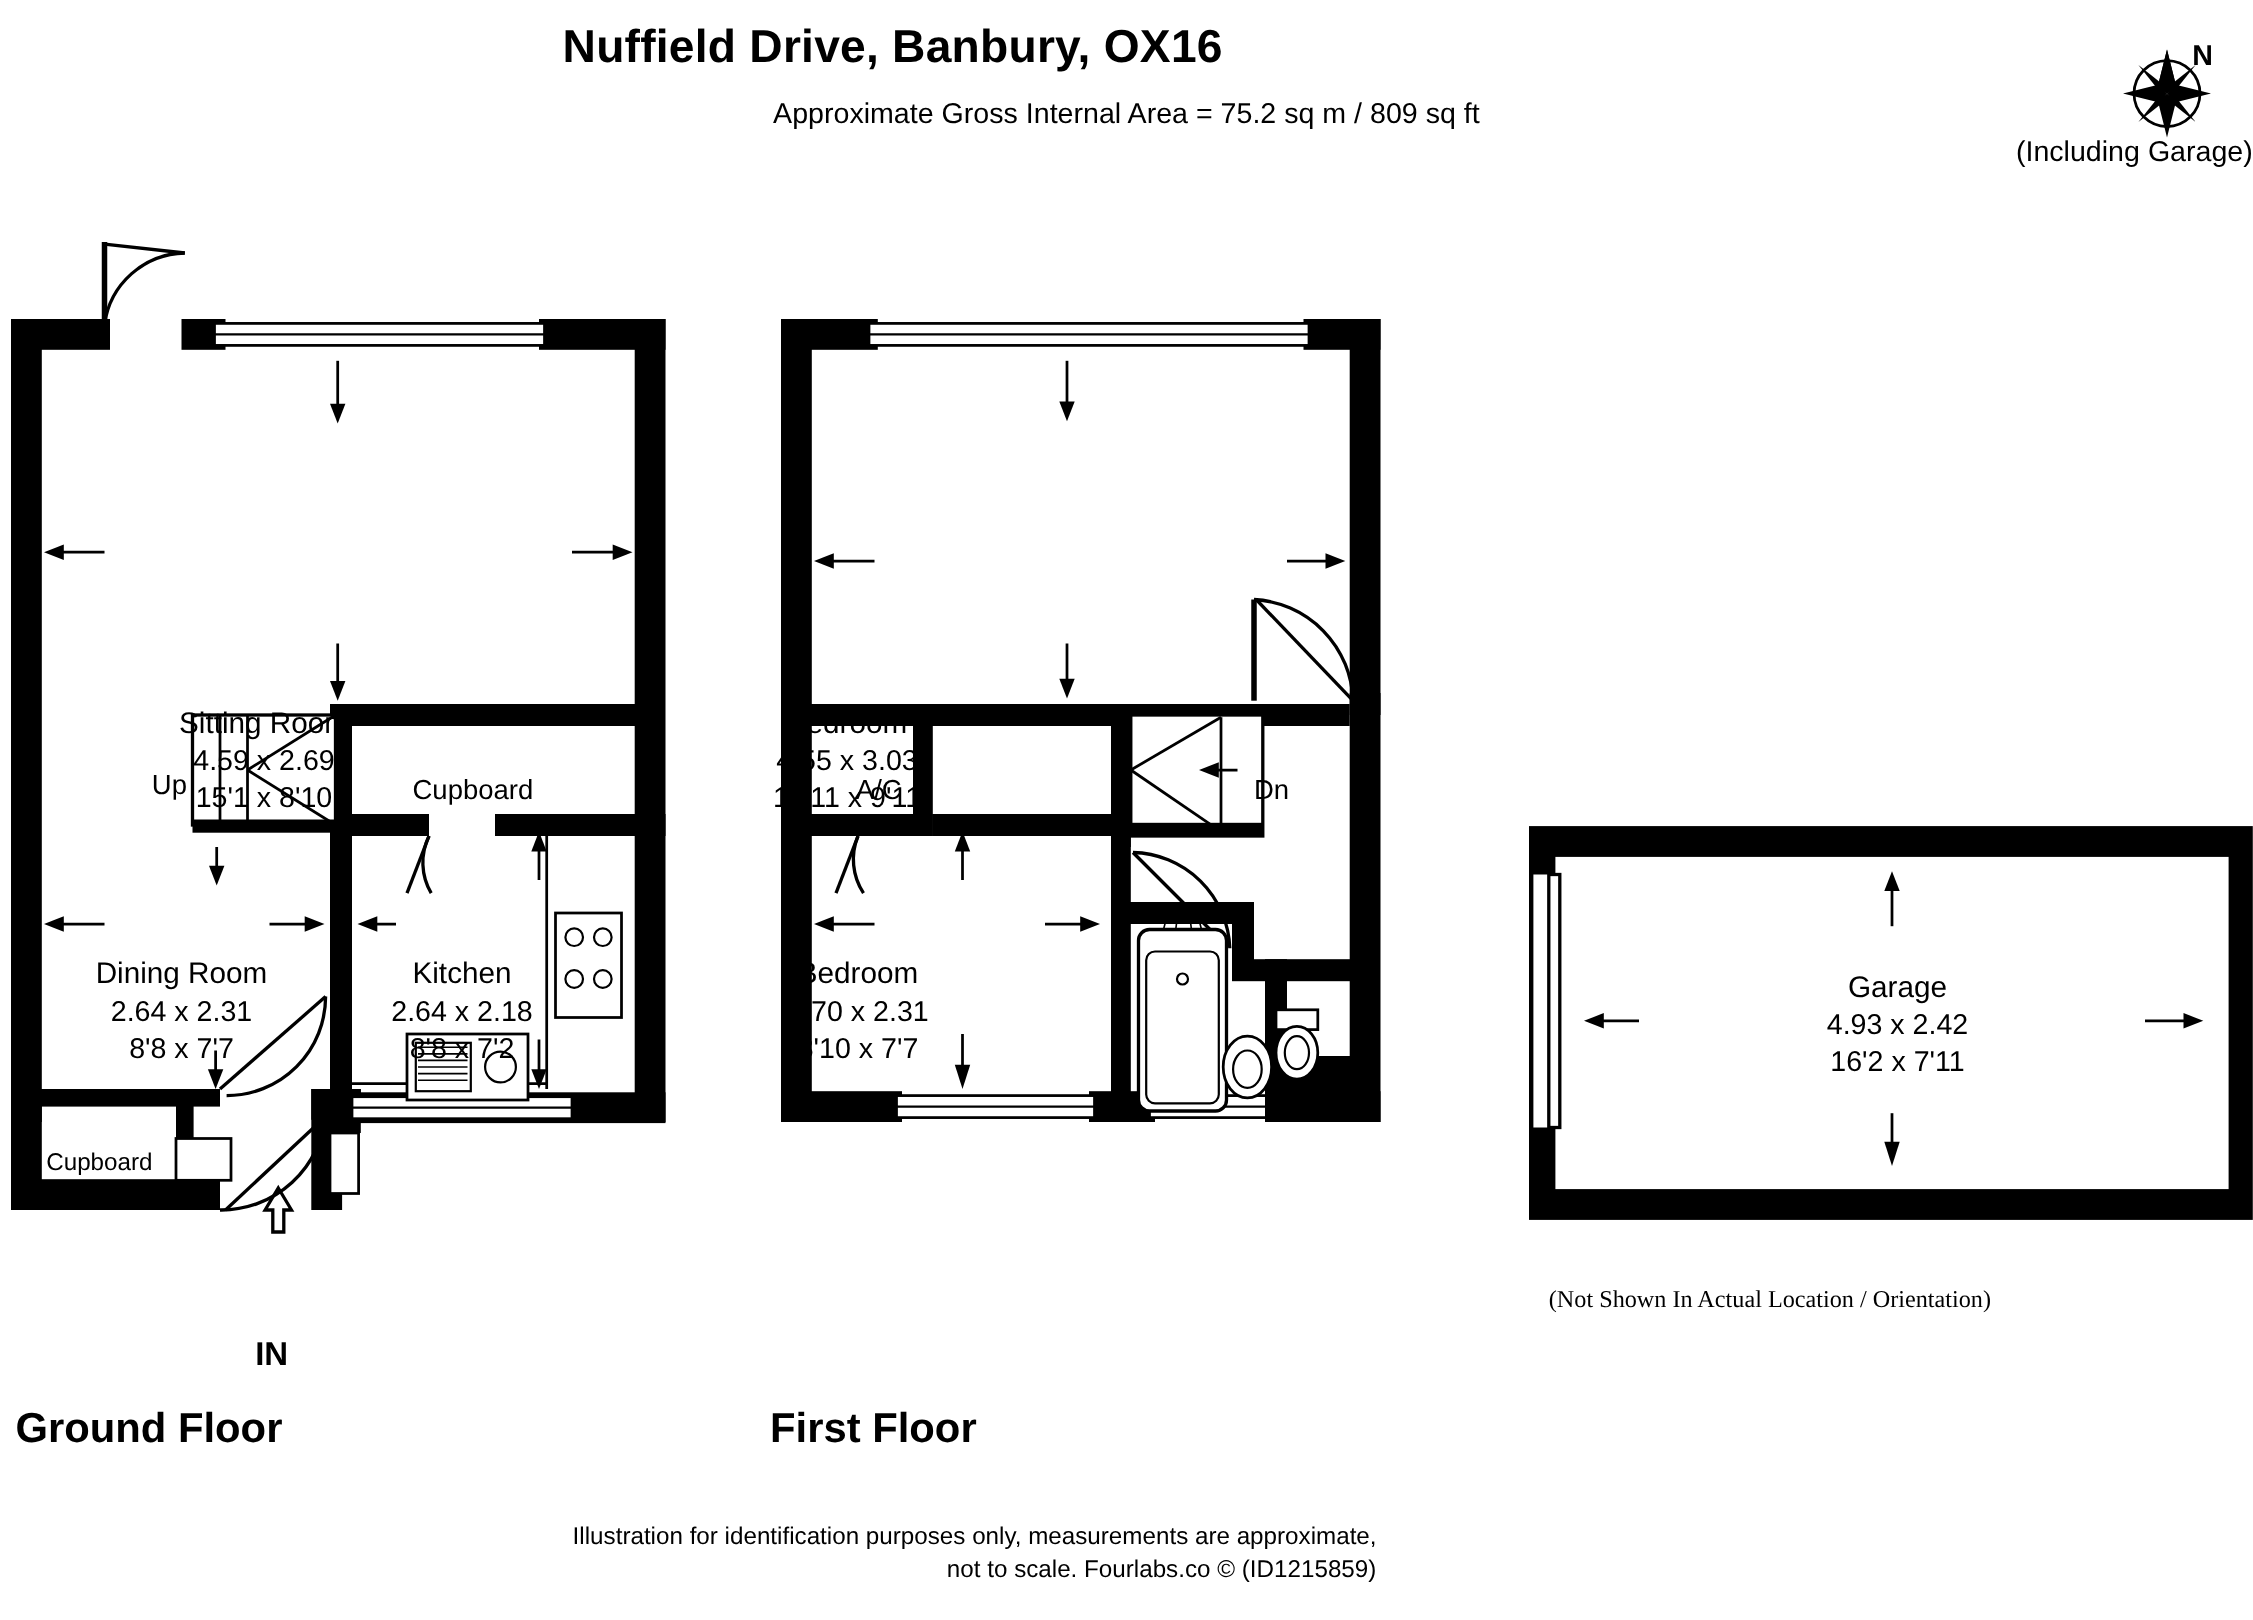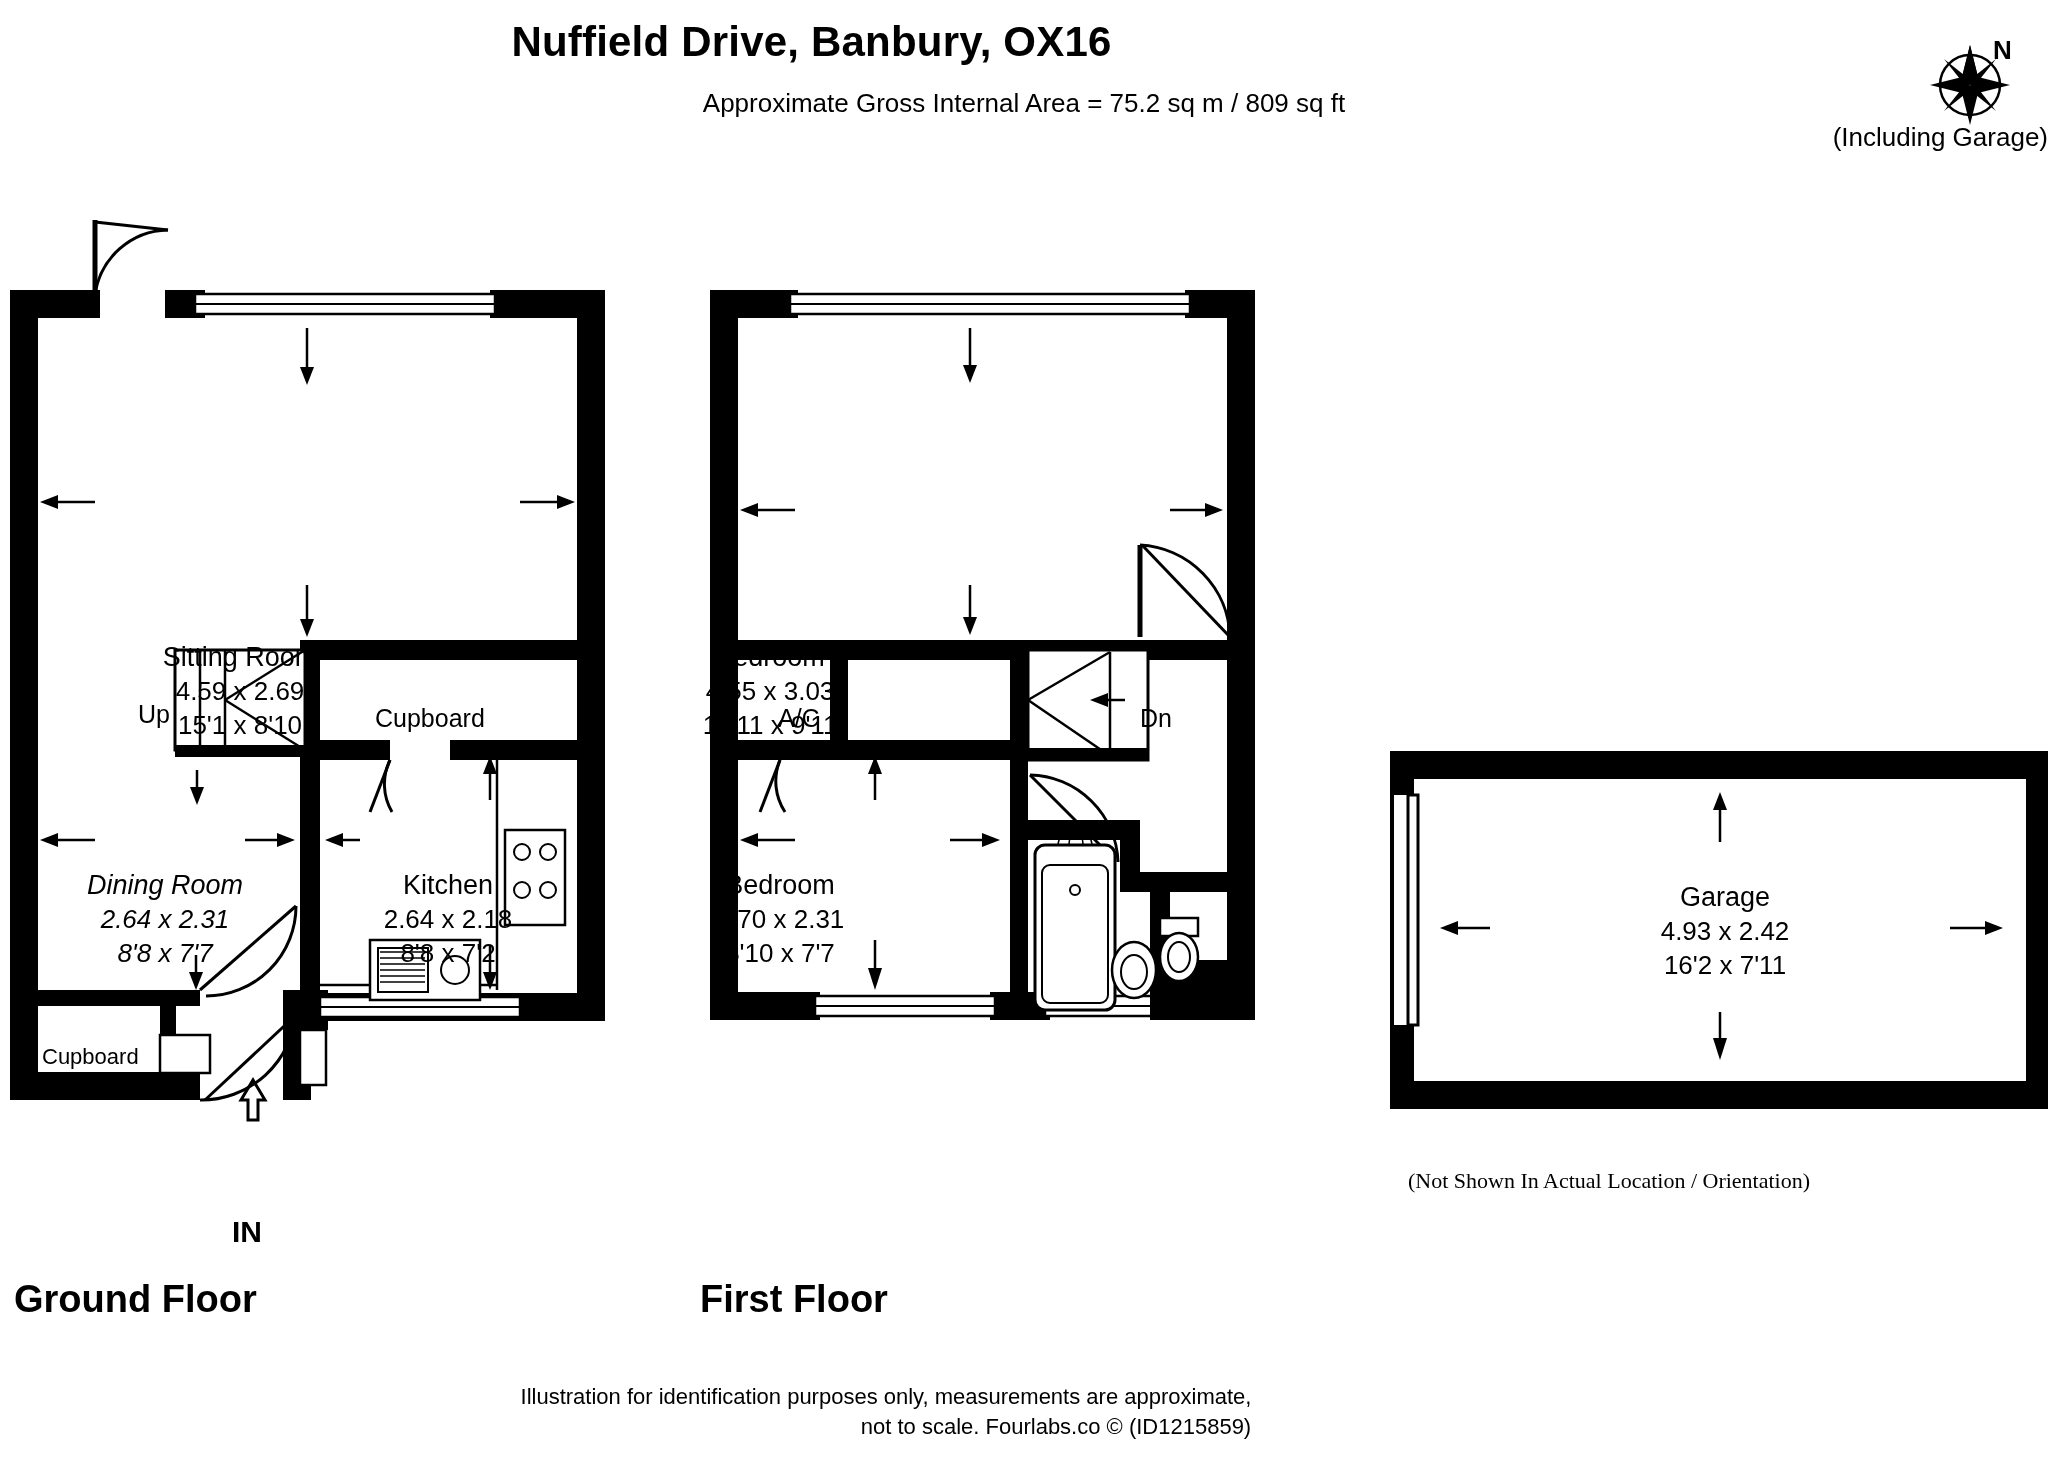"Dining Room" div.room { font-style: italic -> none }
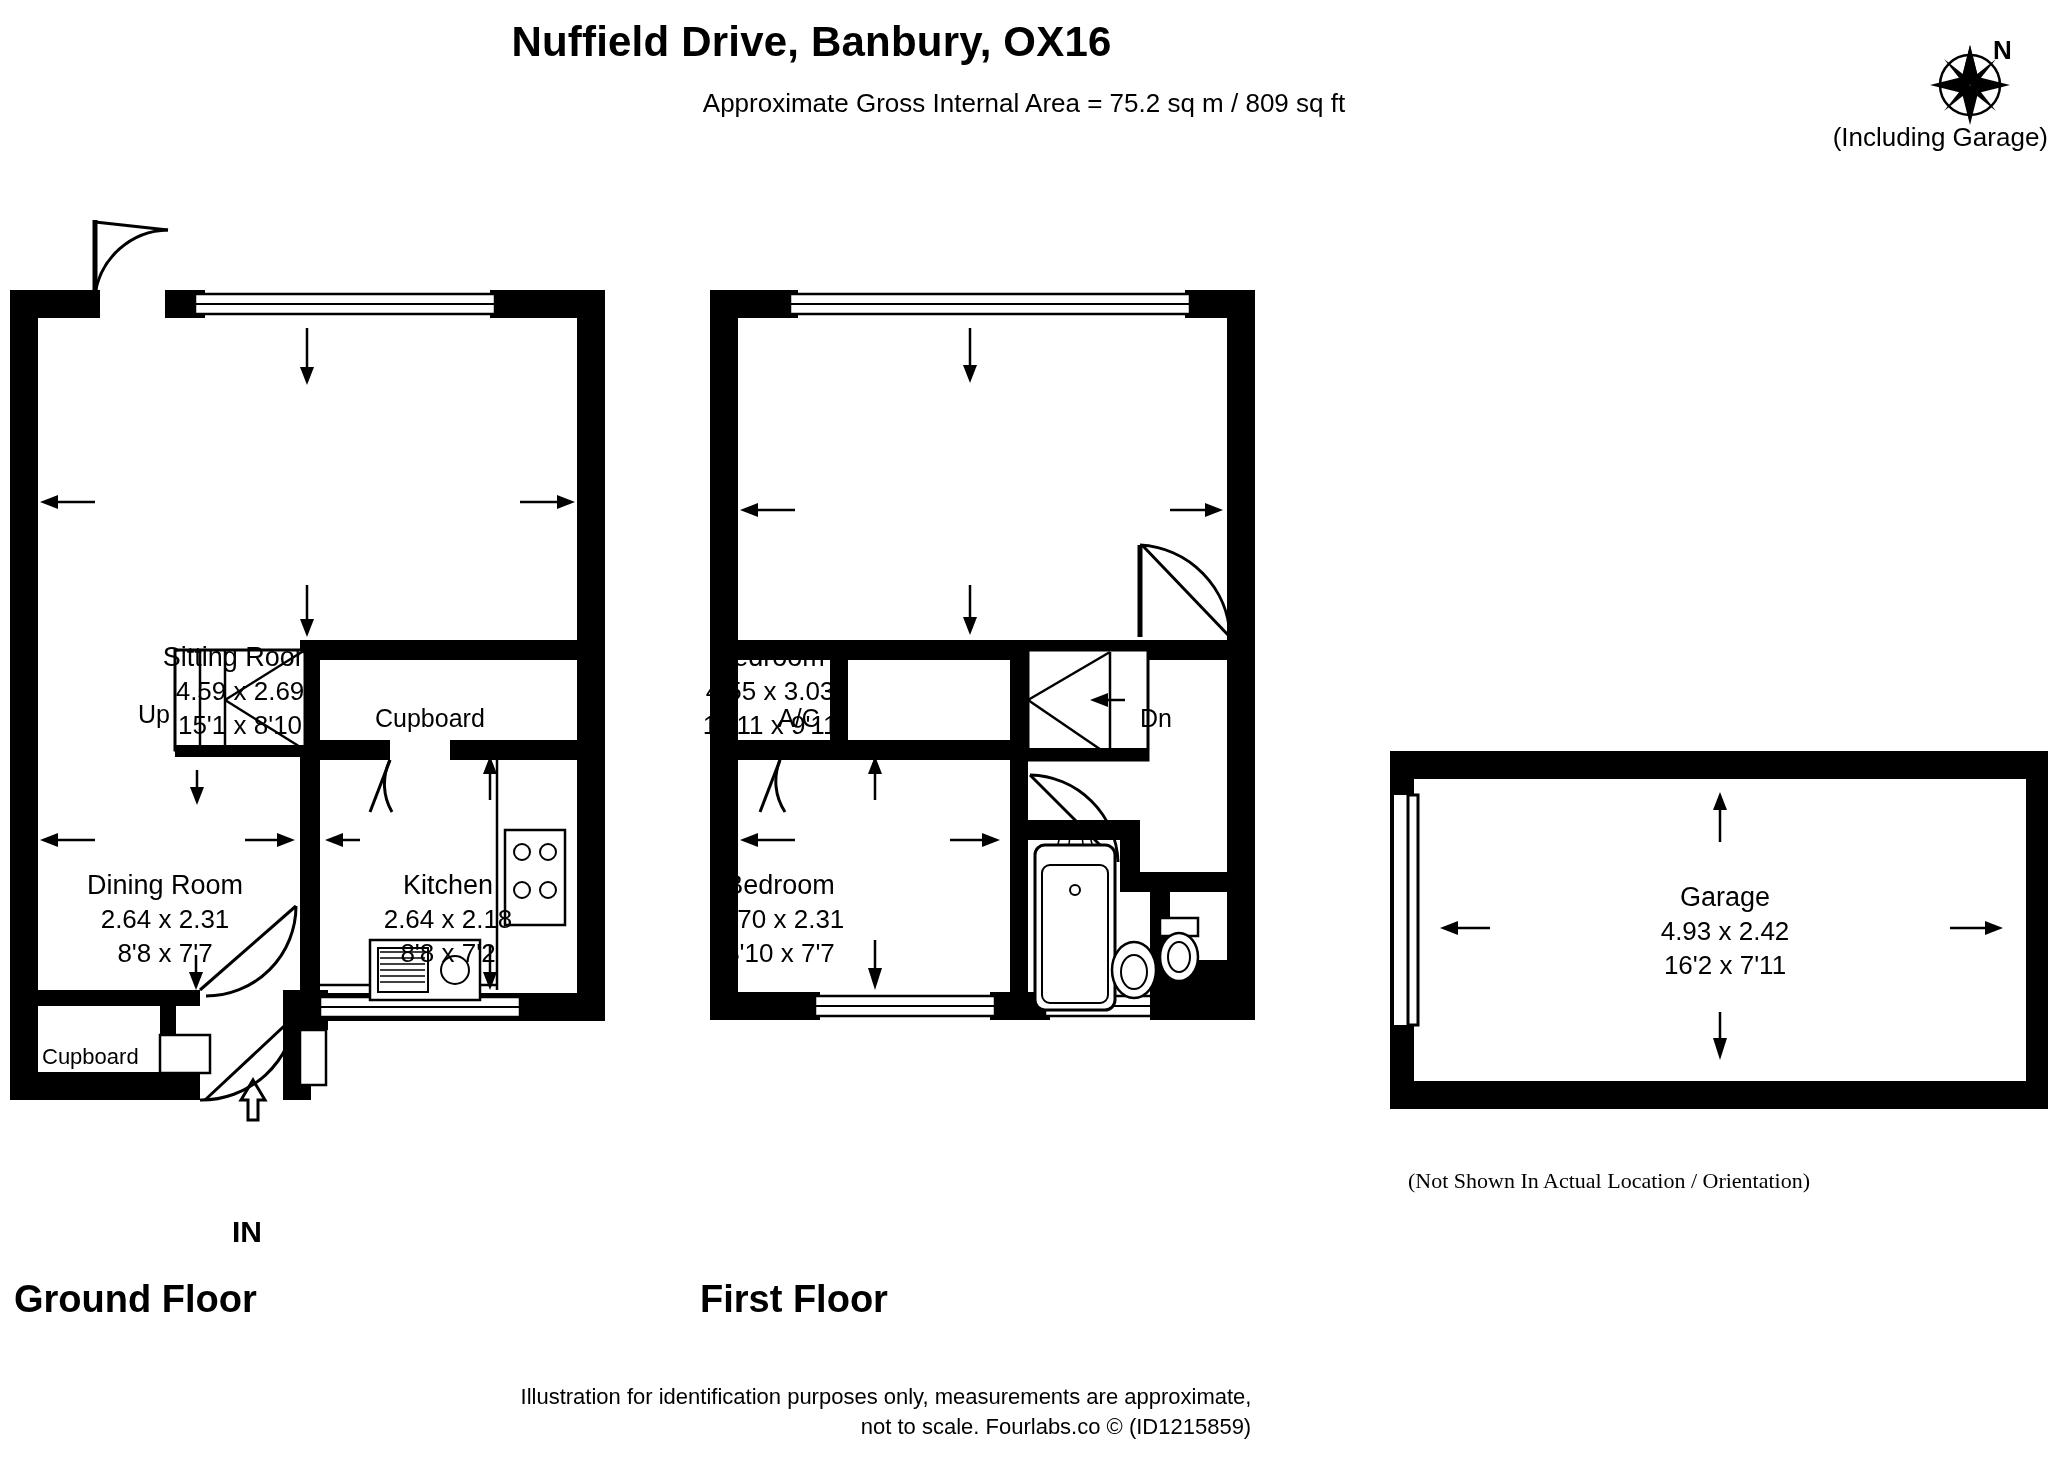"Kitchen" div.room { padding-left: 28px -> none }
